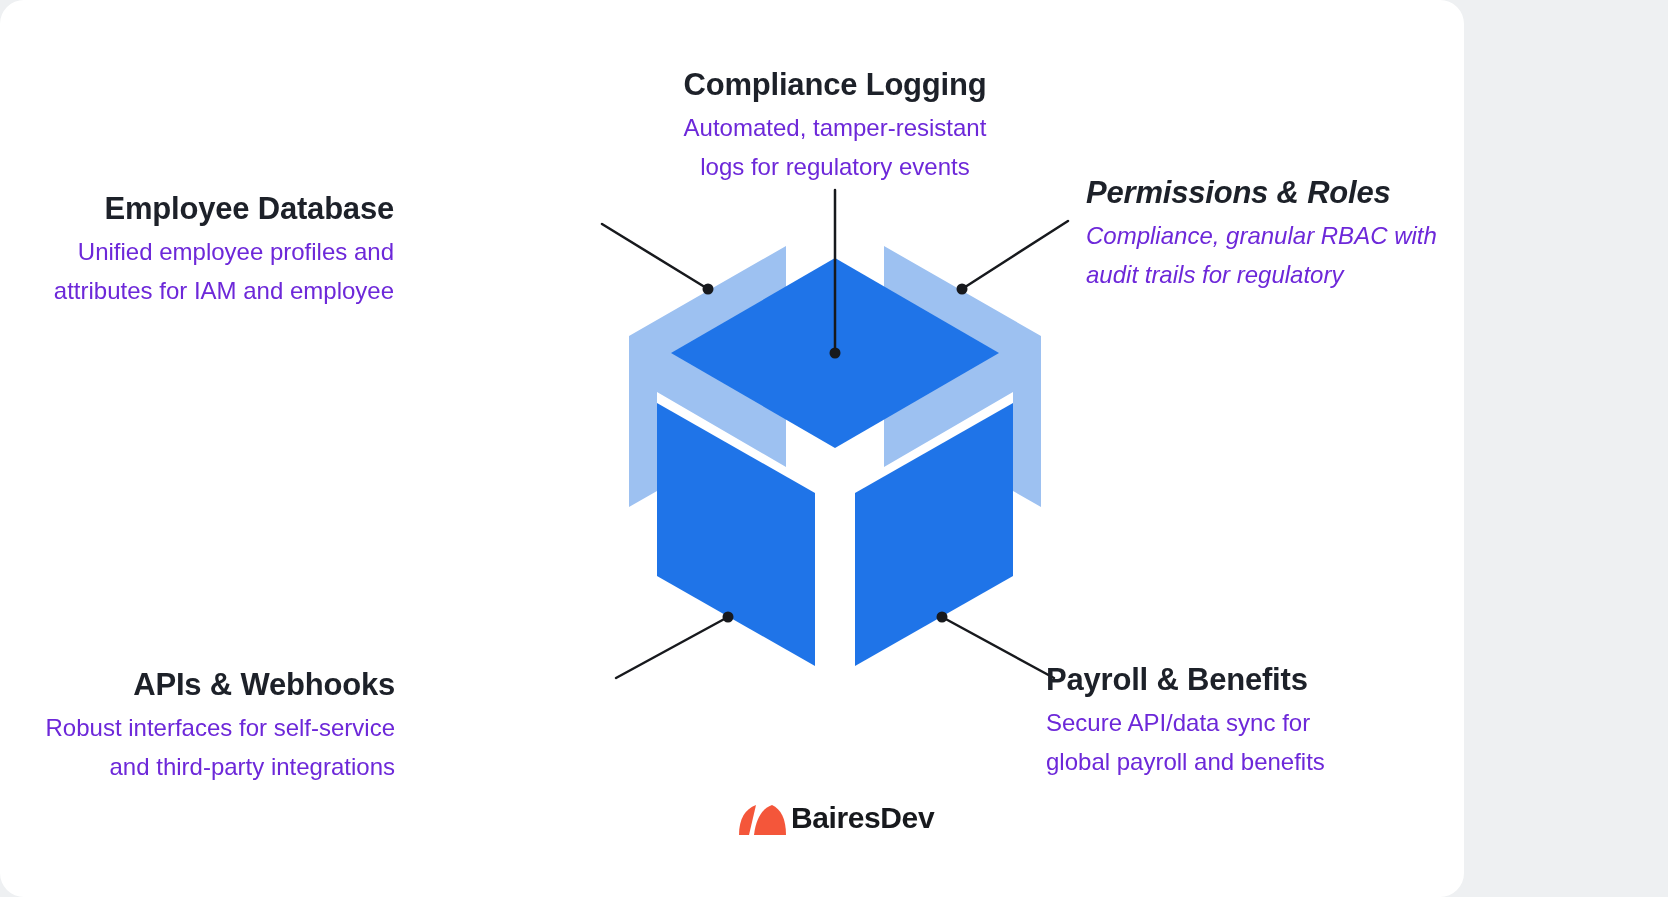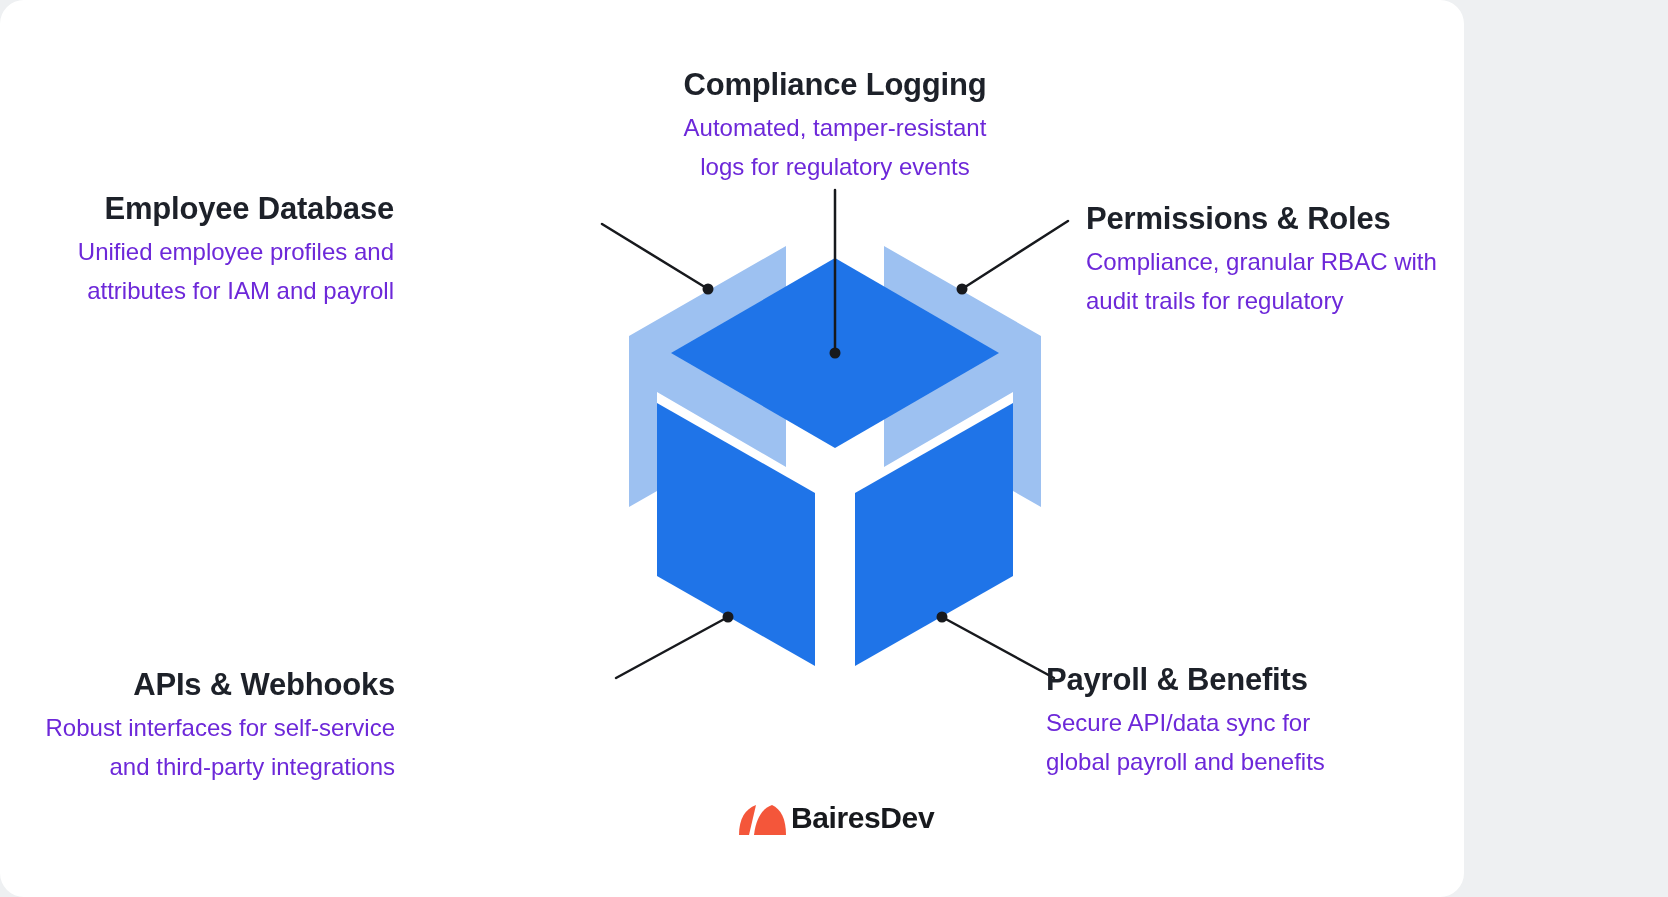"Permissions & Roles" div.feature { font-style: none -> italic; top: 200px -> 174px }
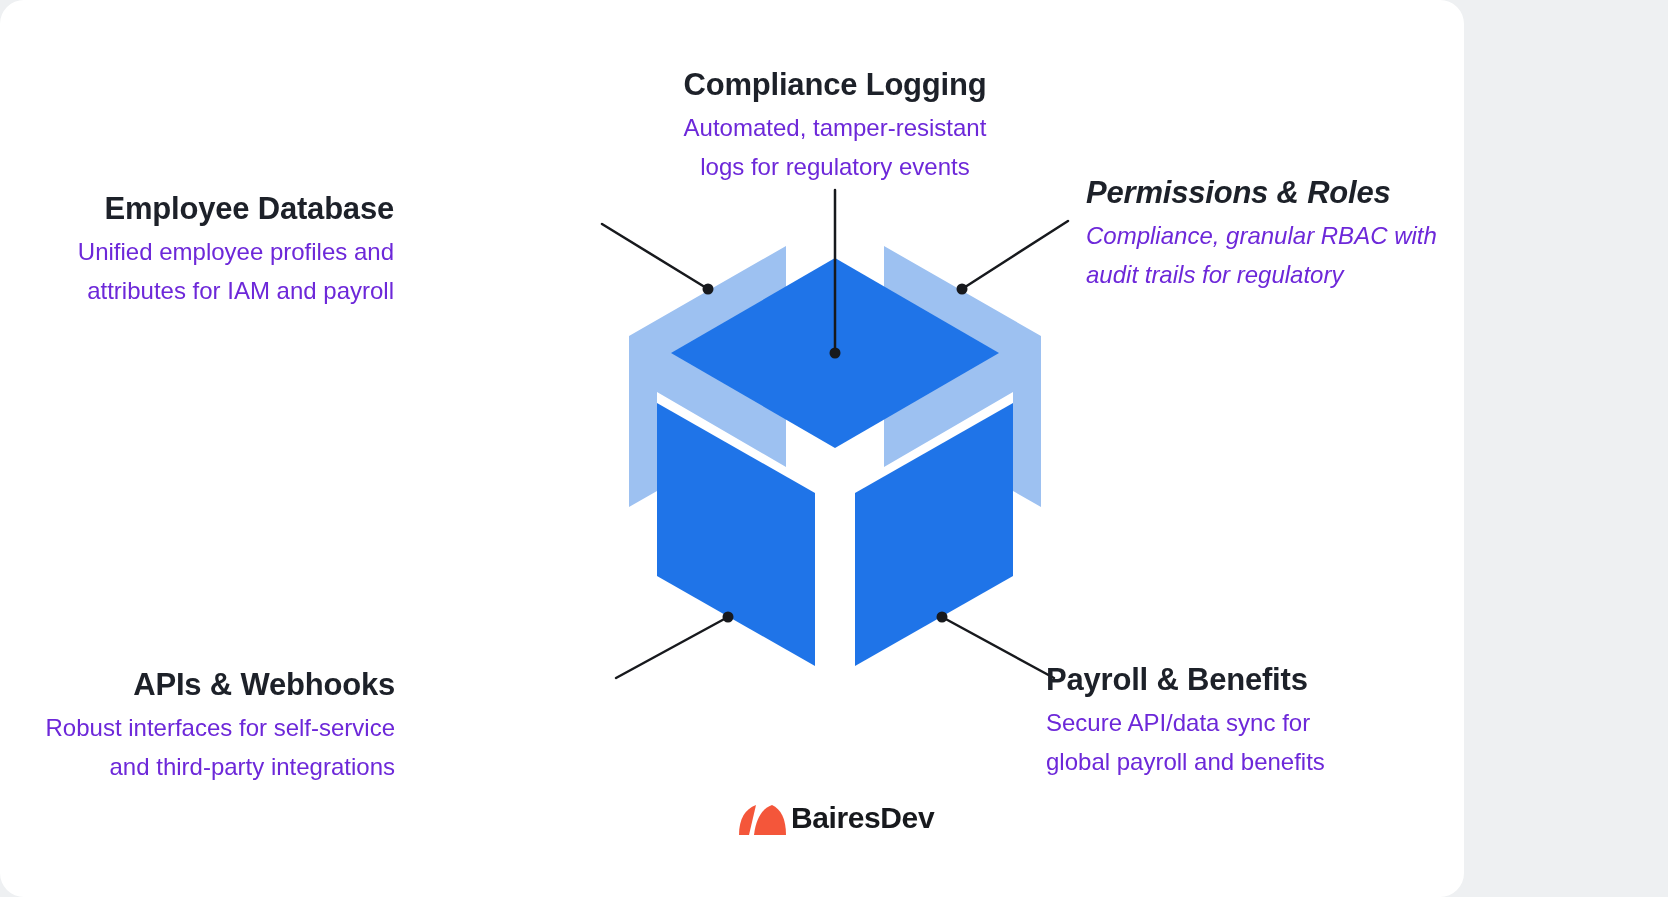"attributes for IAM and payroll" div.feature-desc { text: payroll -> employee }
